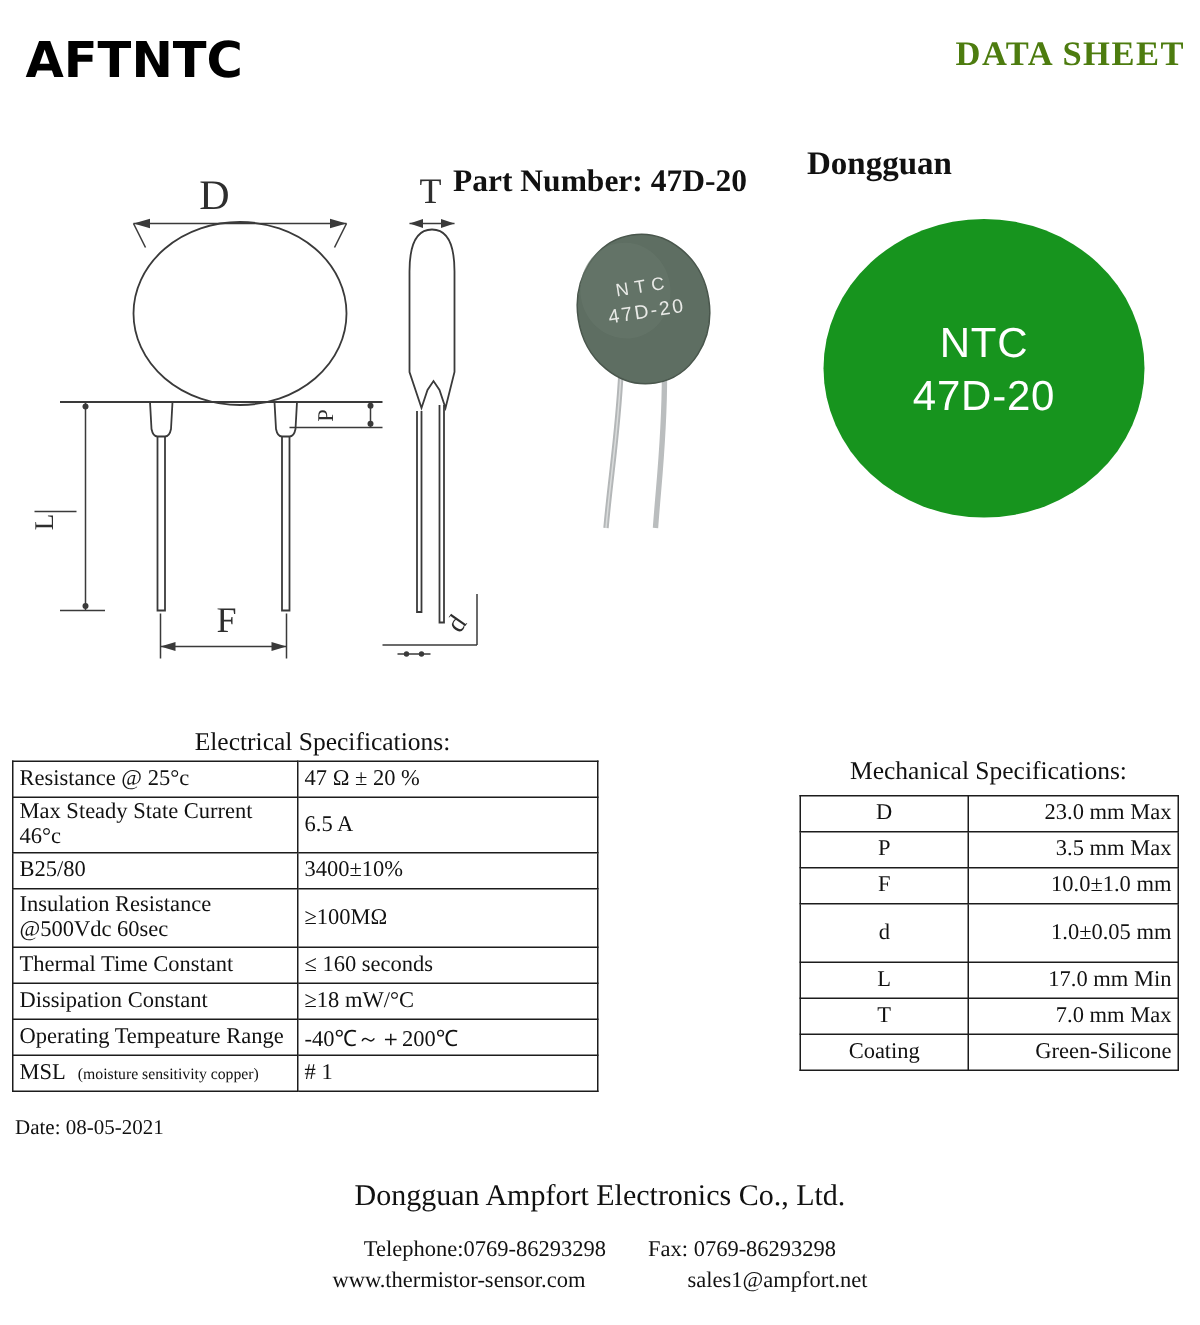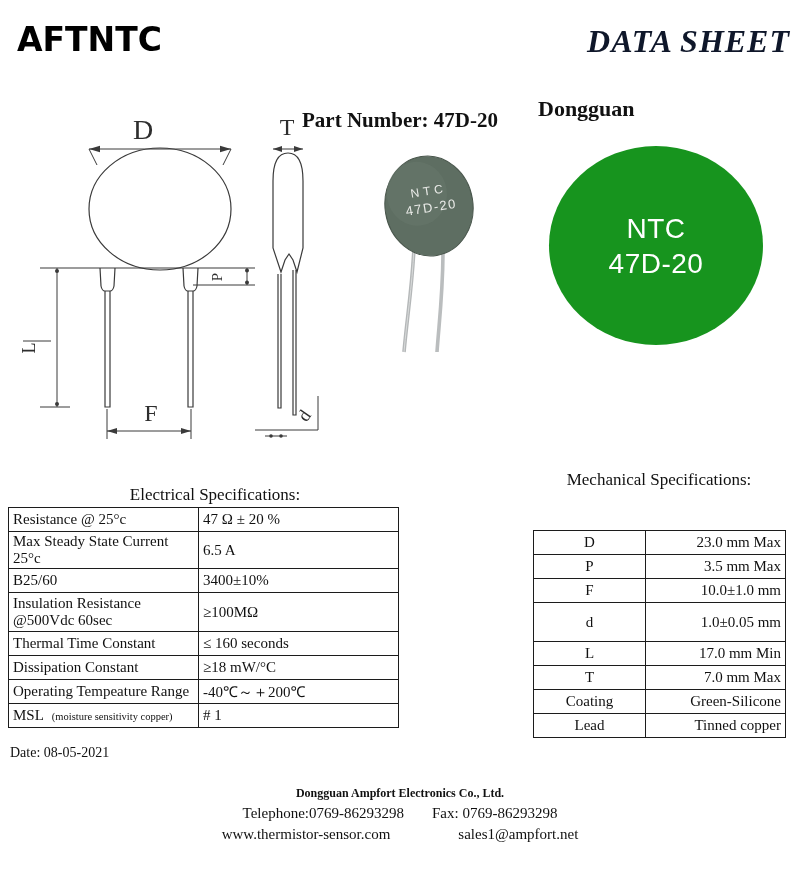"DATA SHEET" .doc-title { color: #0f172a -> #4d7c0f; font-size: 32px -> 23px; font-style: italic -> none }
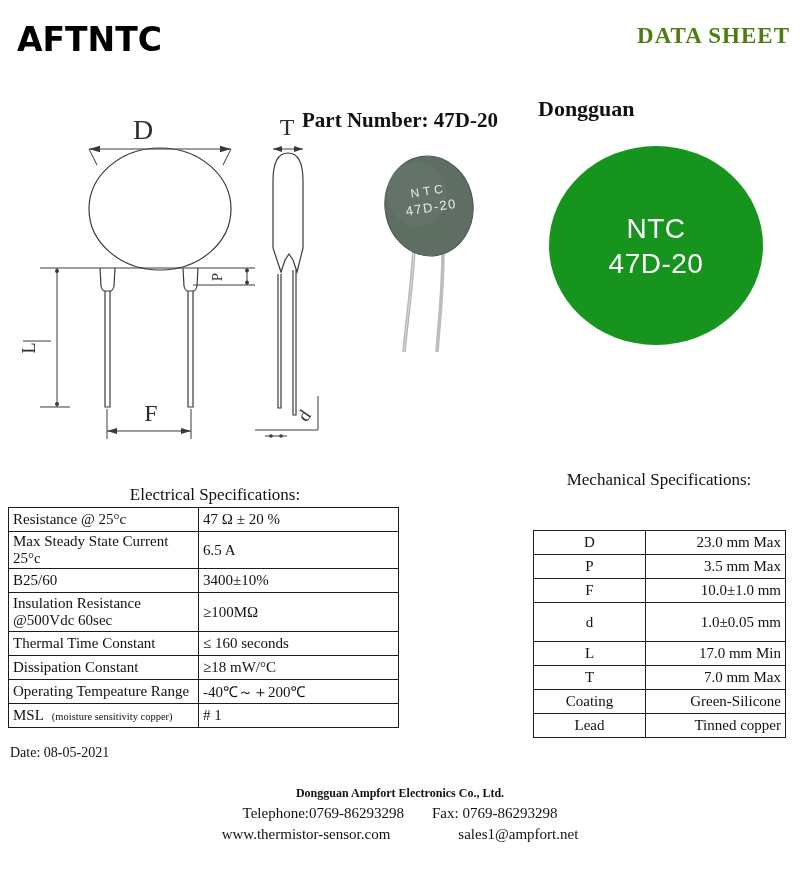"Mechanical Specifications:" .spec-title.mech { top: 470px -> 504px }
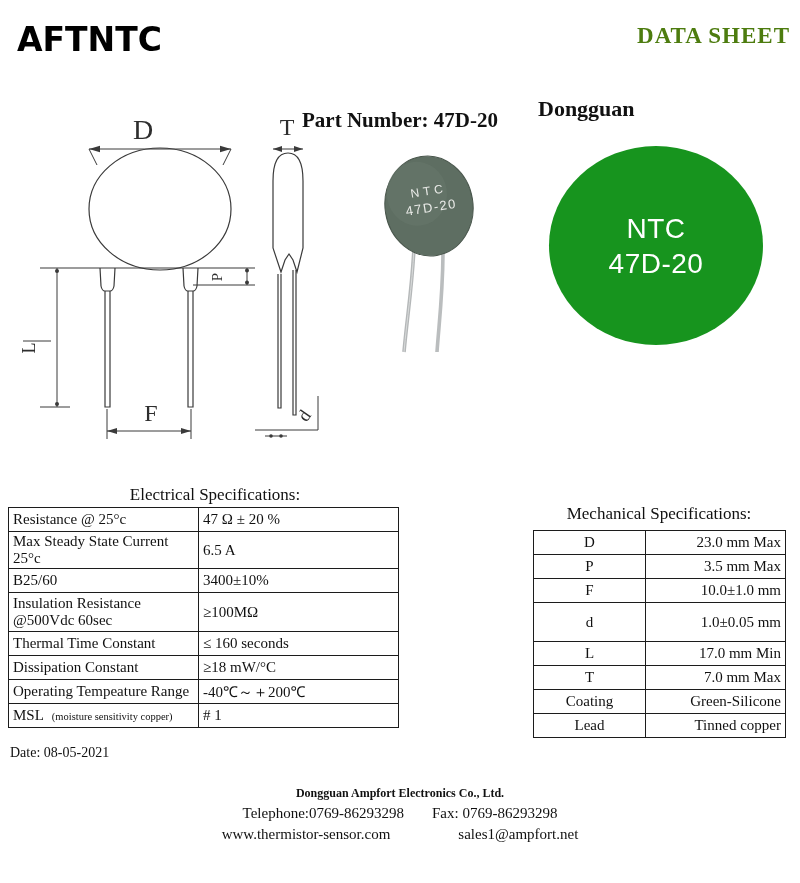"Max Steady State Current 25°c" td.lbl { text: 25 -> 46 }
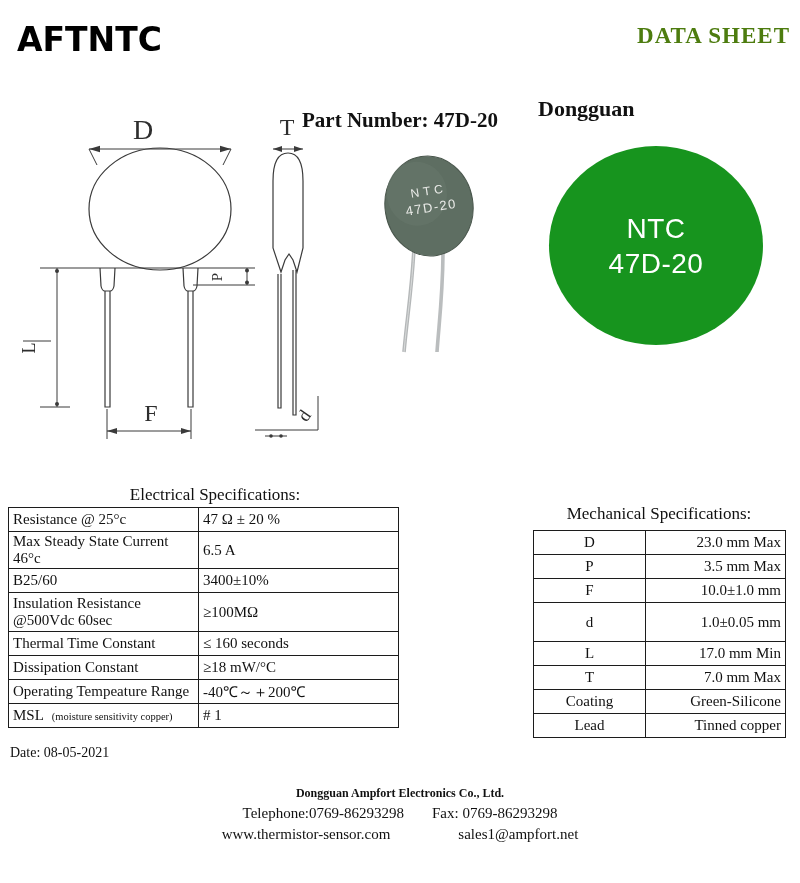"B25/60" td.lbl { text: B25/60 -> B25/80 }
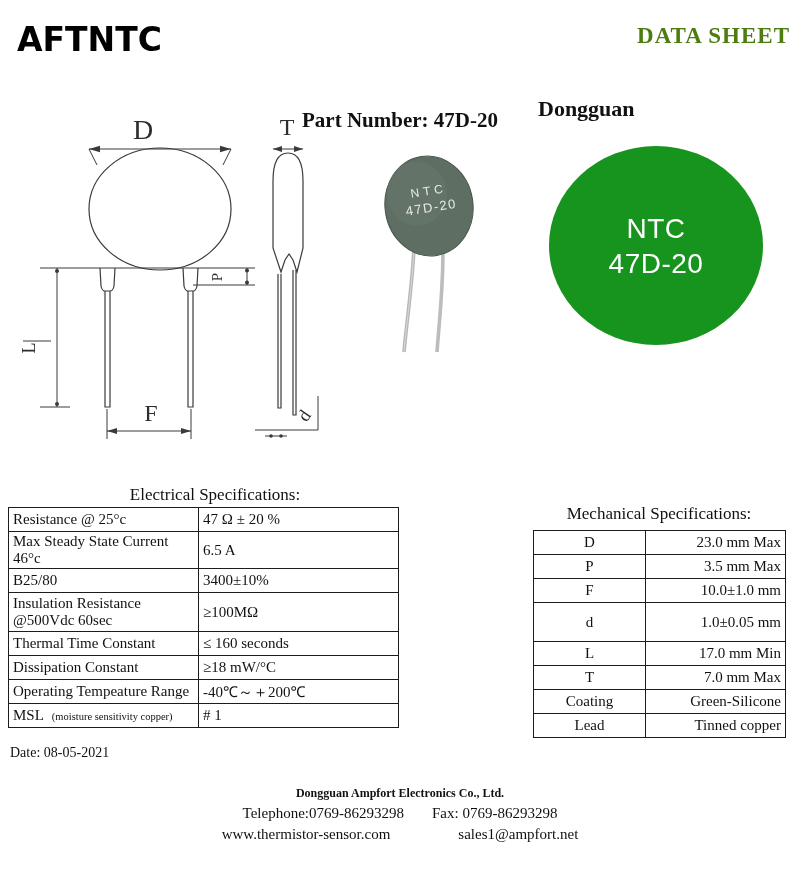"Lead" tr { html: <tr> <td>Lead</td> <td>Tinned copper</td> </tr> -> none }
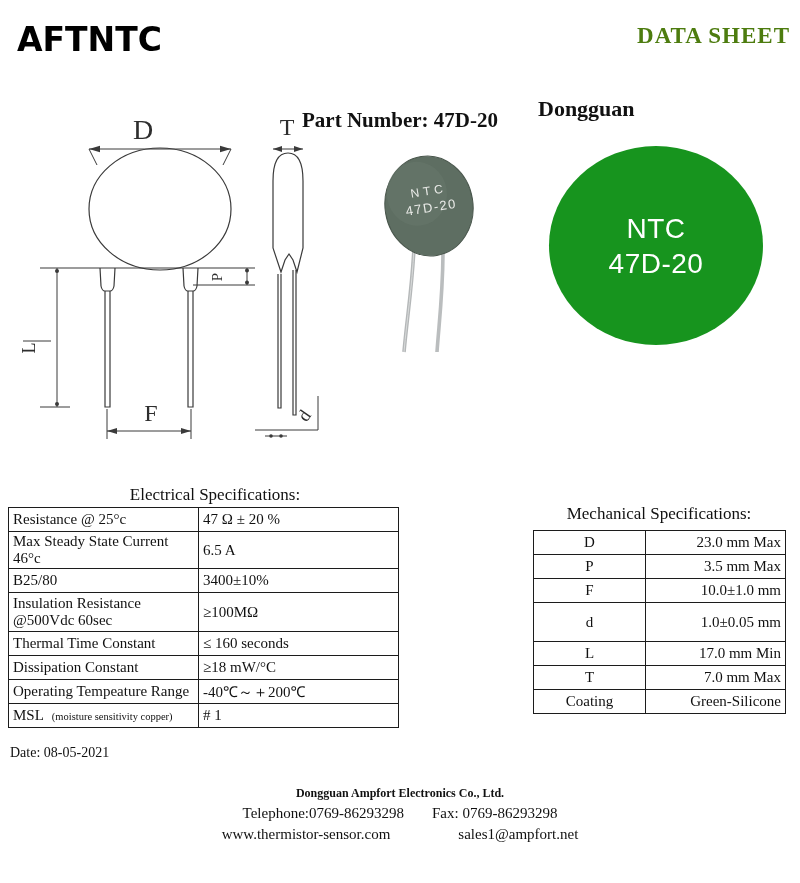"Dongguan Ampfort Electronics Co., Ltd." .footer .company { font-size: 12px -> 20px; font-weight: bold -> normal; margin-bottom: 4px -> 16px }
